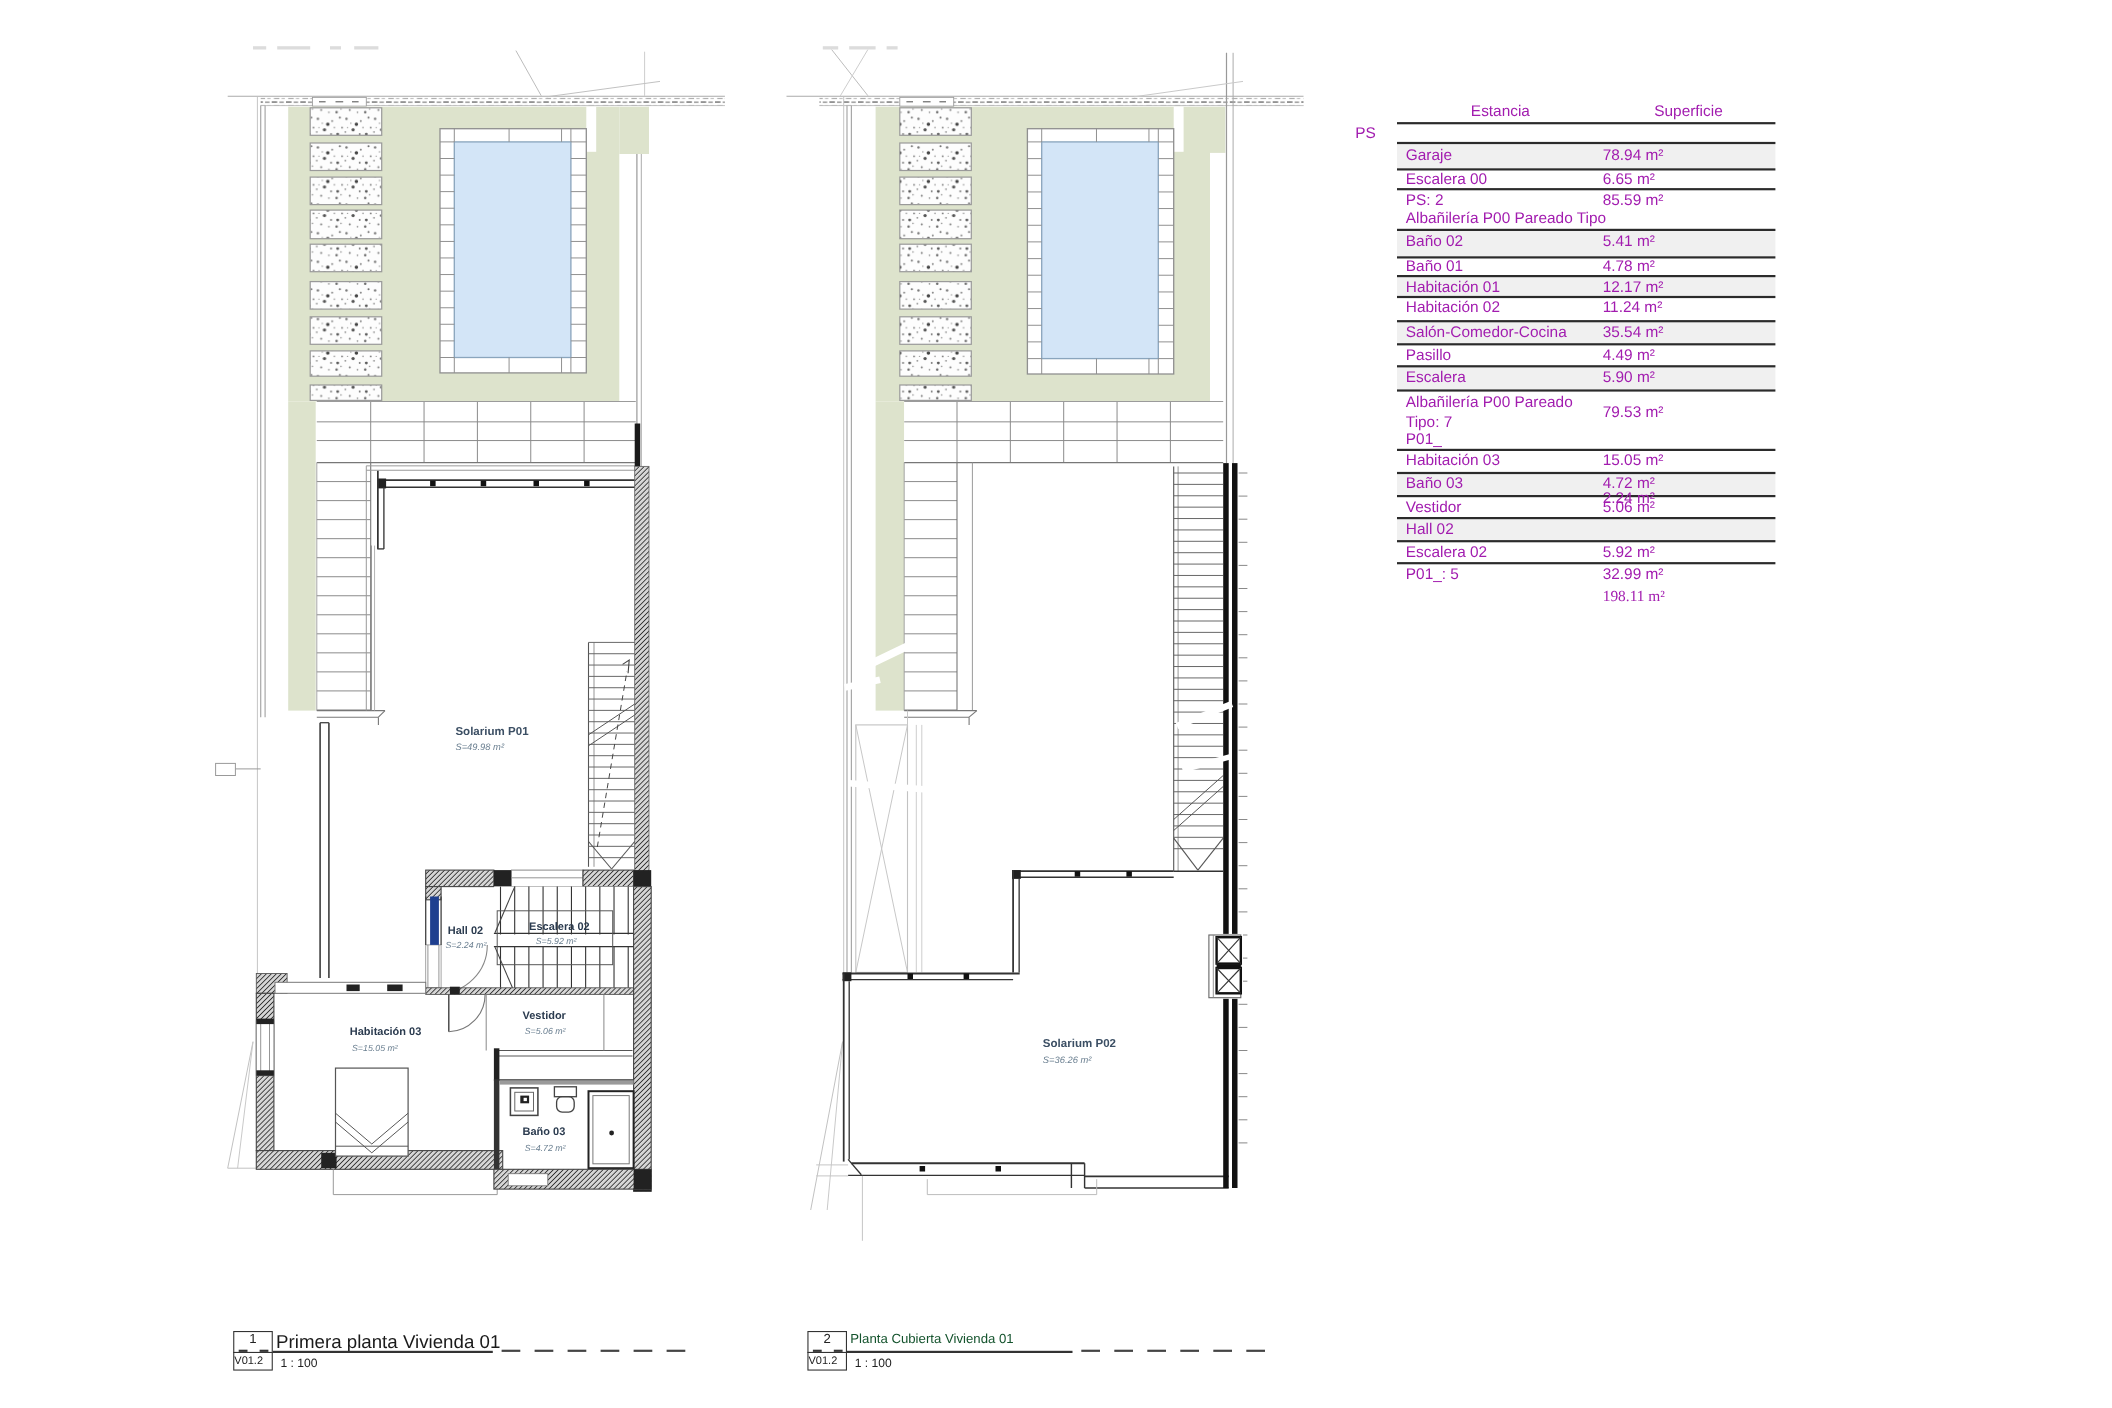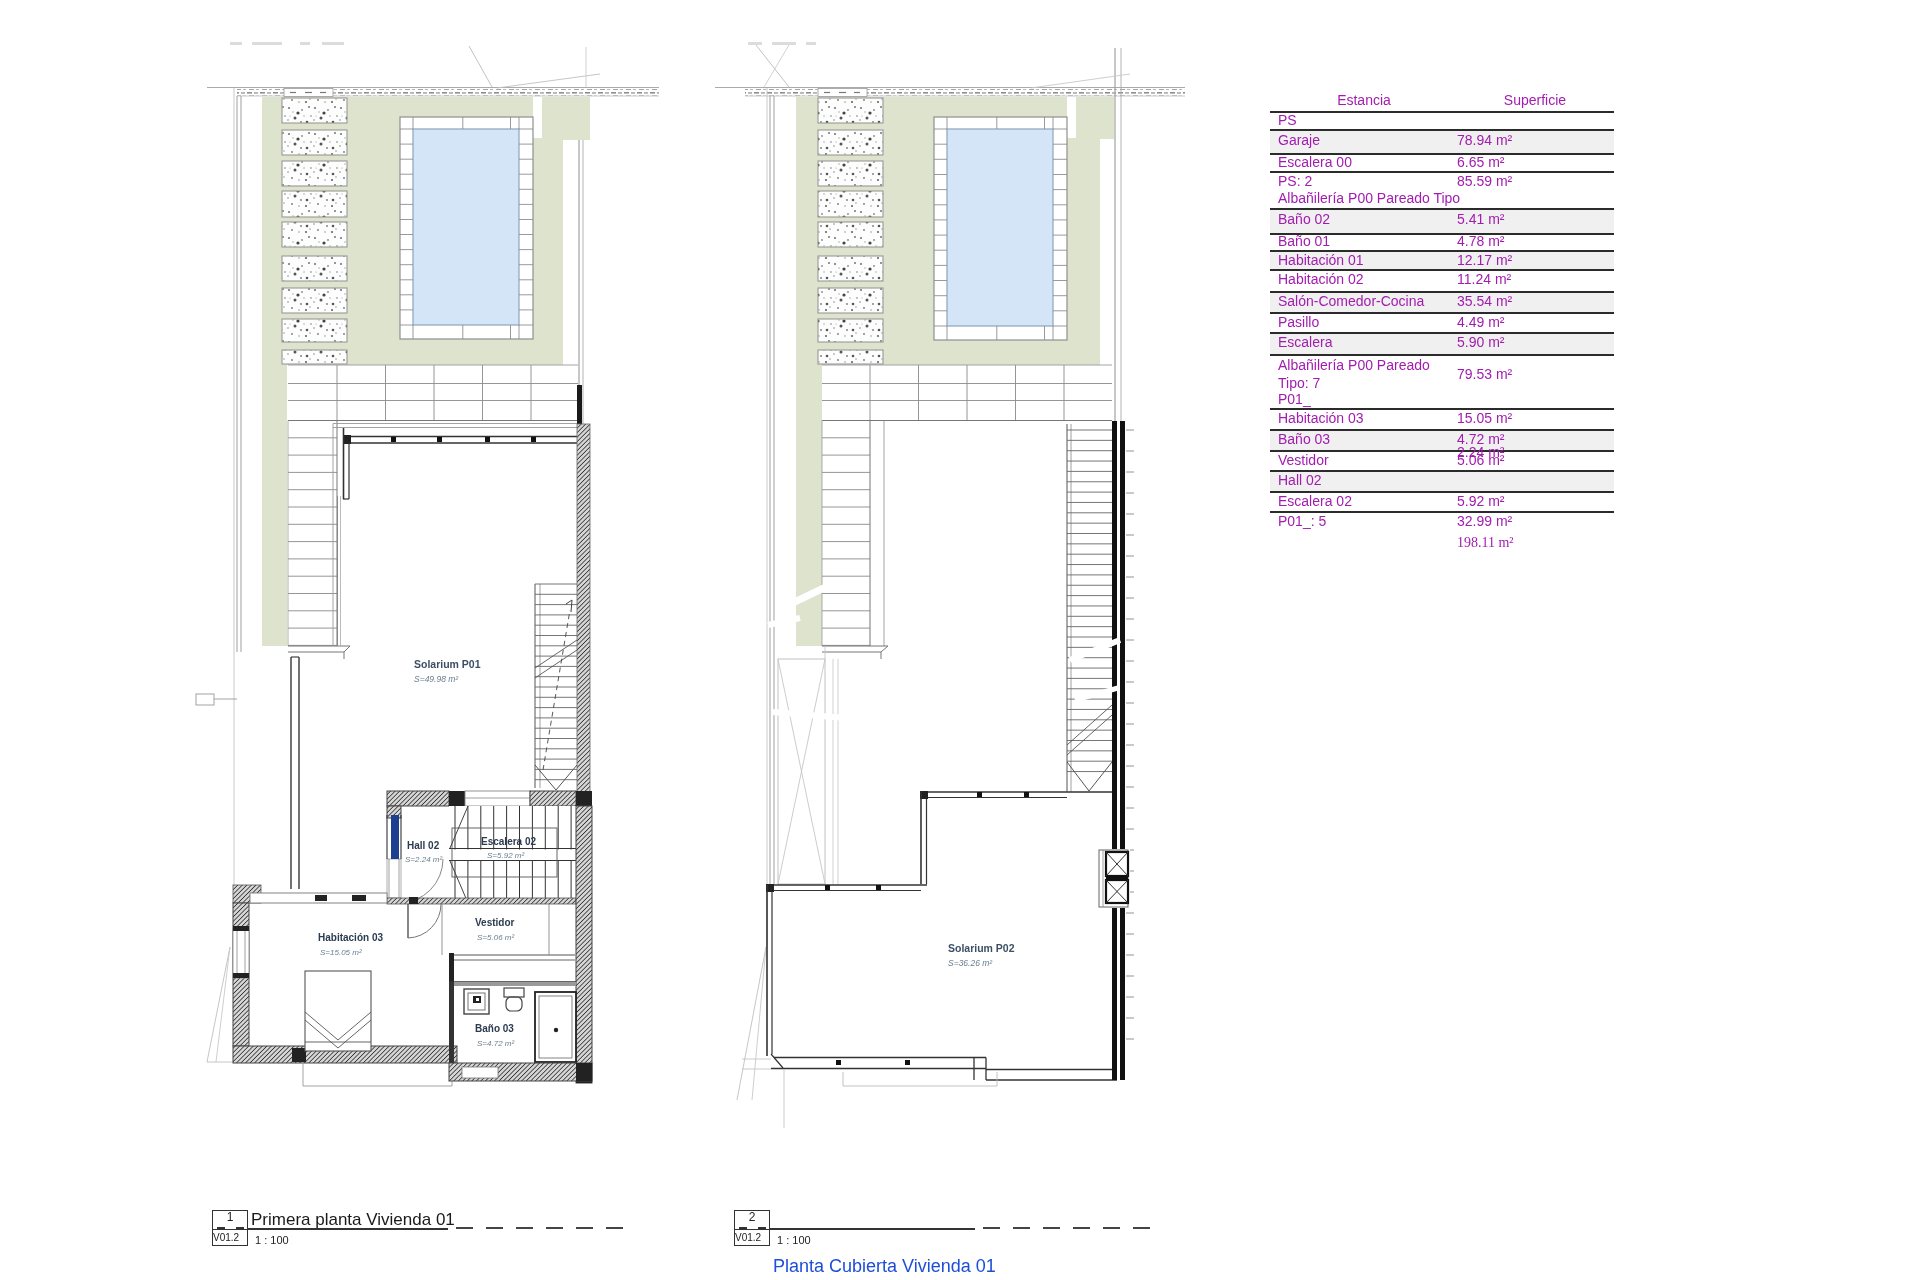"PS" div.tc { left: 1278px -> 1232px }
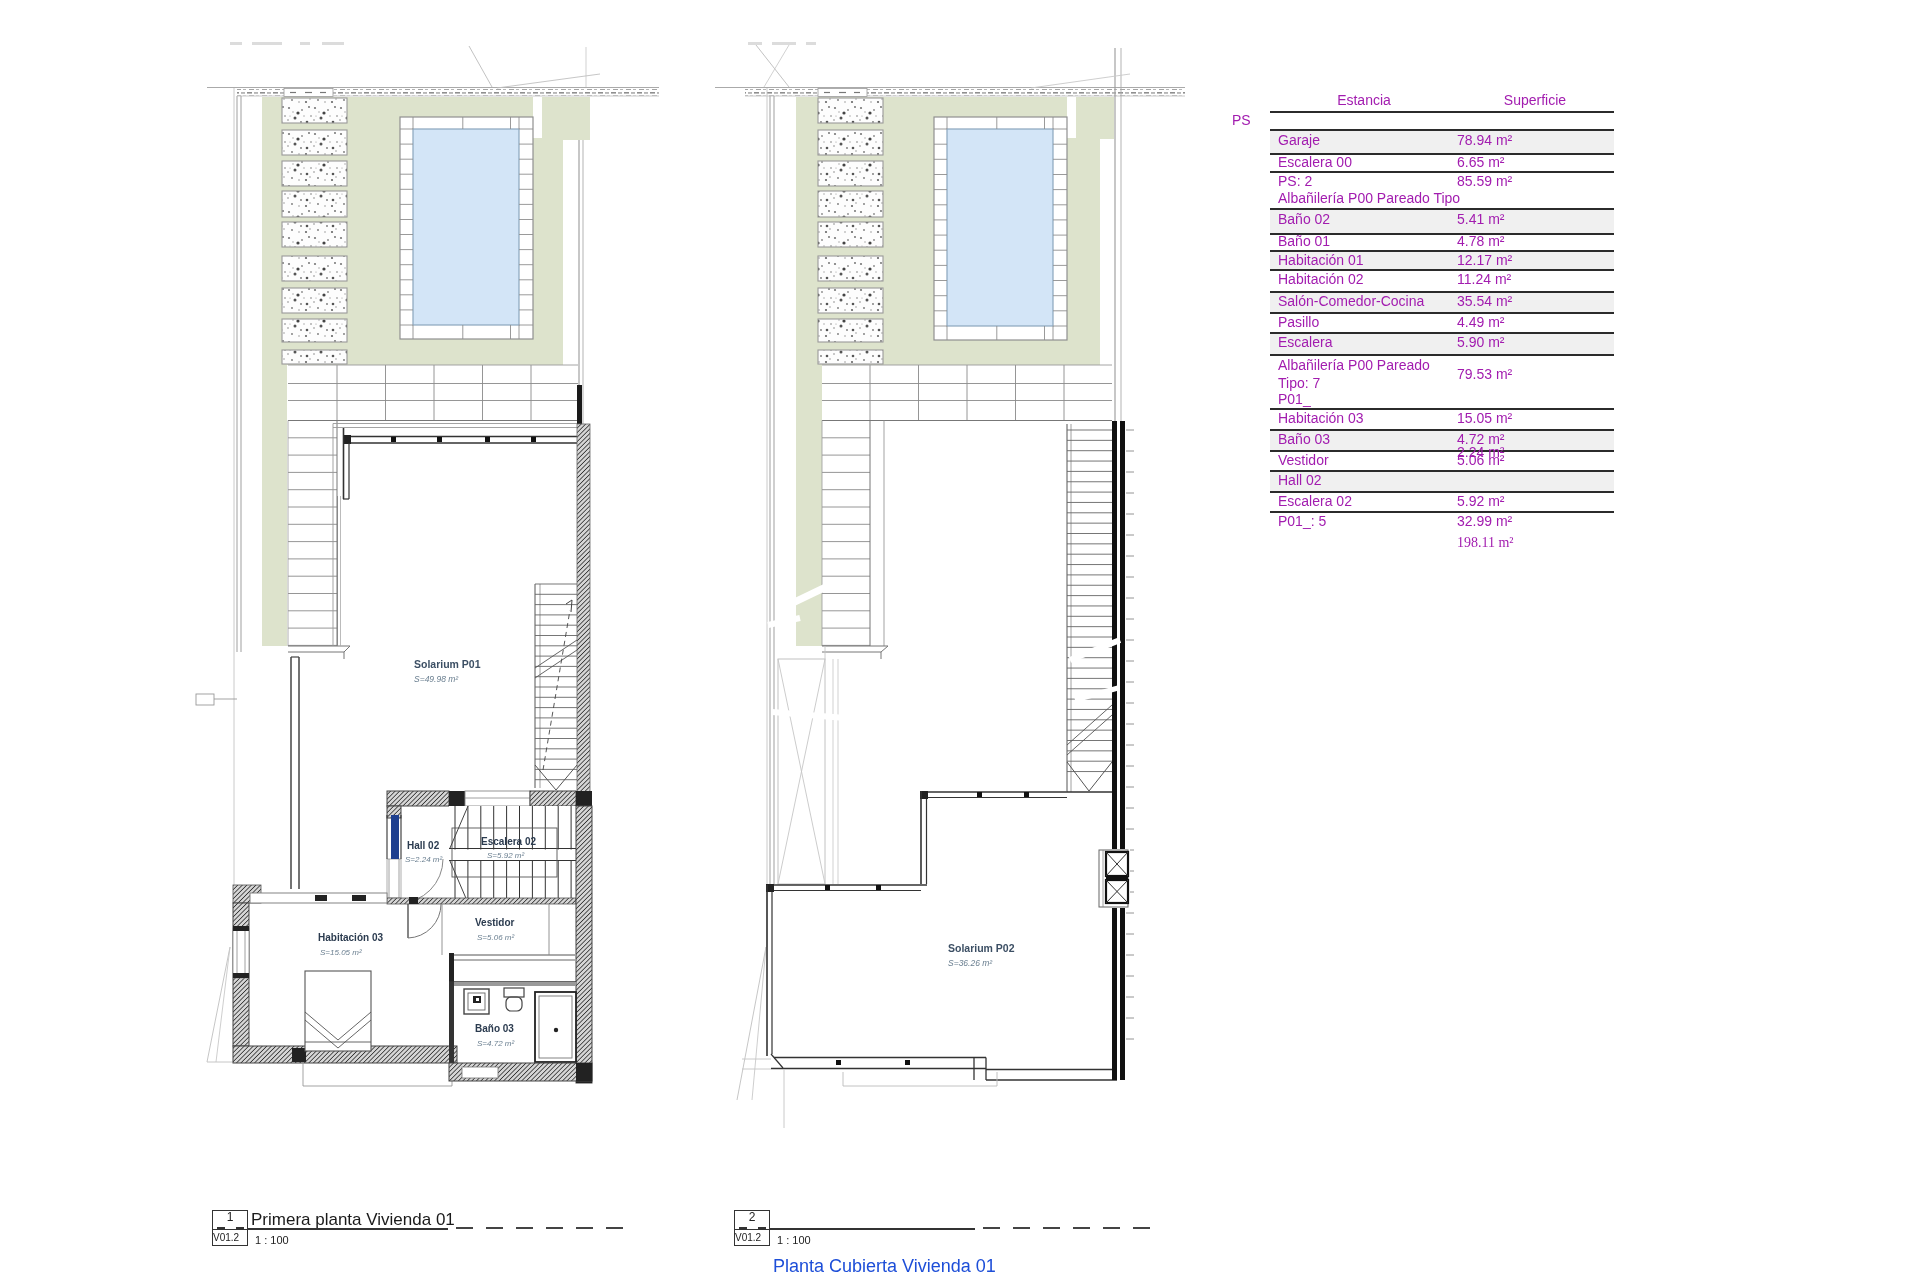"Planta Cubierta Vivienda 01" div { color: #1d4ed8 -> #14532d; font-size: 18px -> 12px; top: 1256px -> 1210px }
